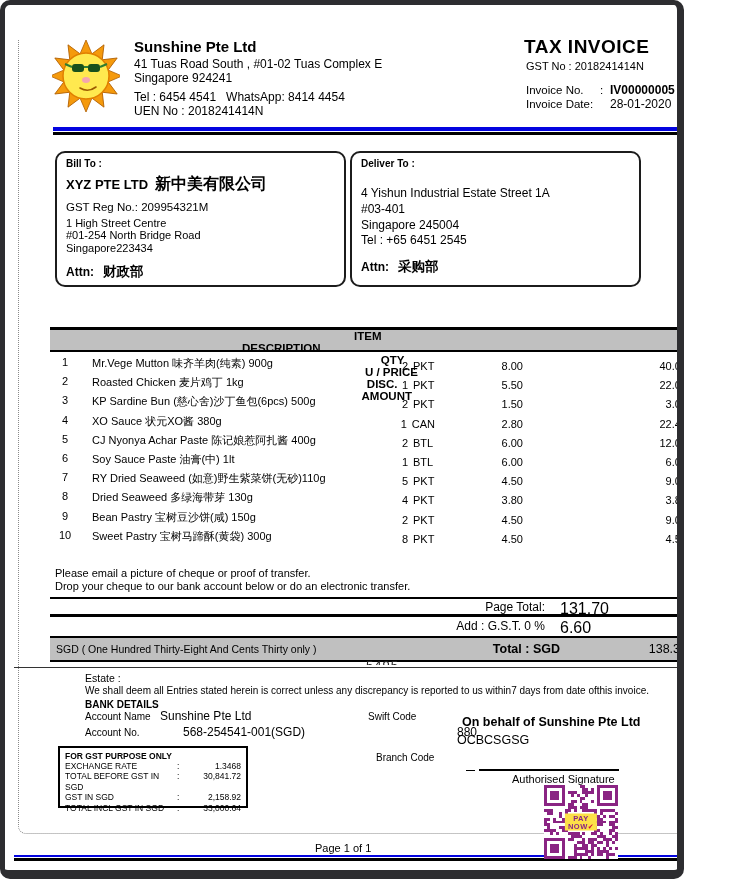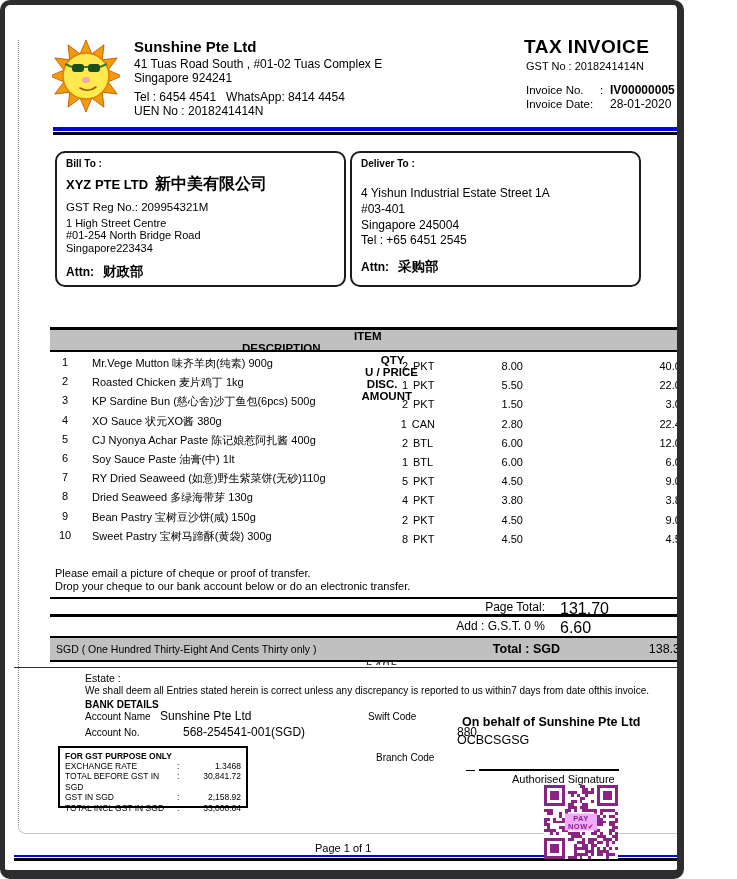"PAY" .qr-logo { background: #f0abfc -> #fde047 }
